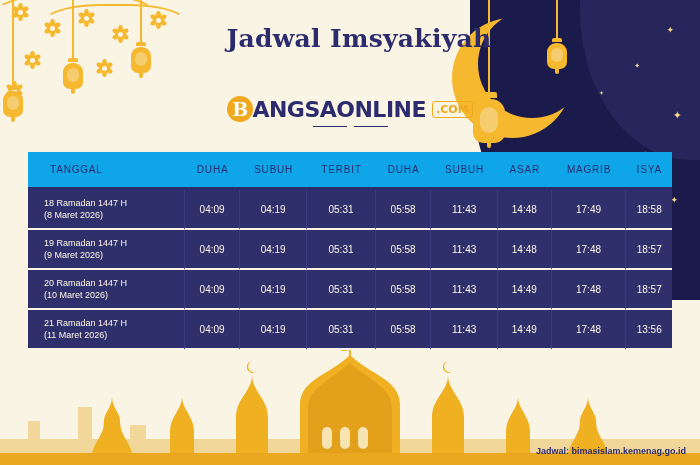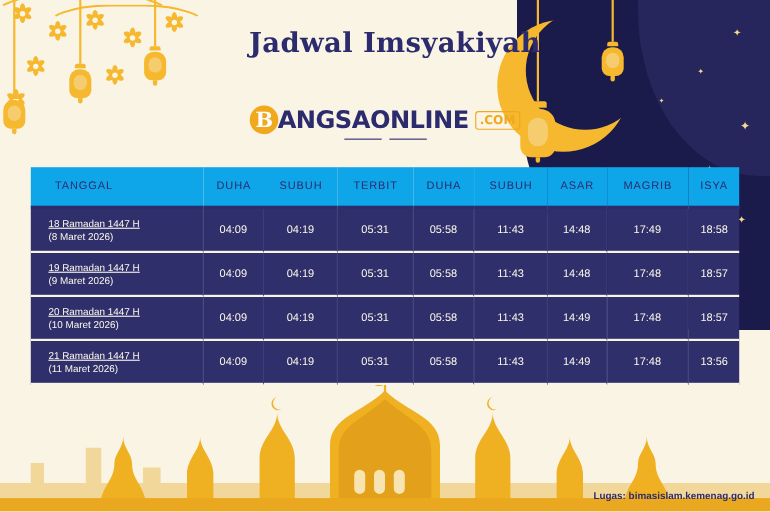"18 Ramadan 1447 H" .table tbody td.first .h { text-decoration: underline -> none }
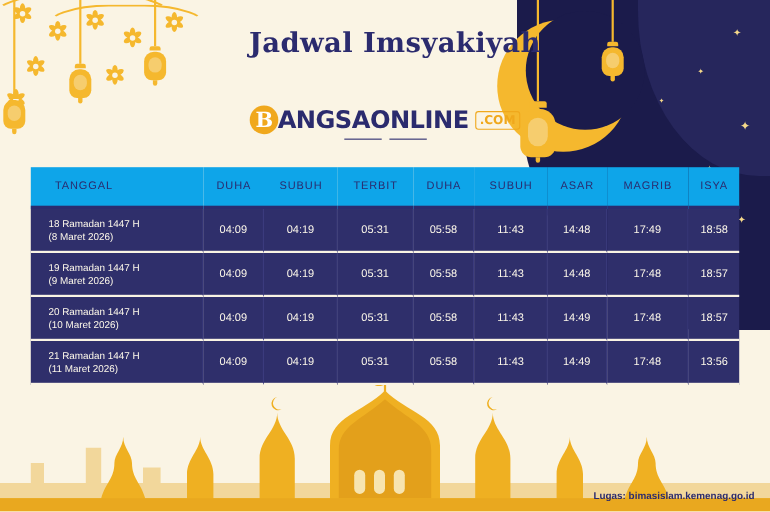"Lugas: bimasislam.kemenag.go.id" div.source { text: Lugas -> Jadwal }
